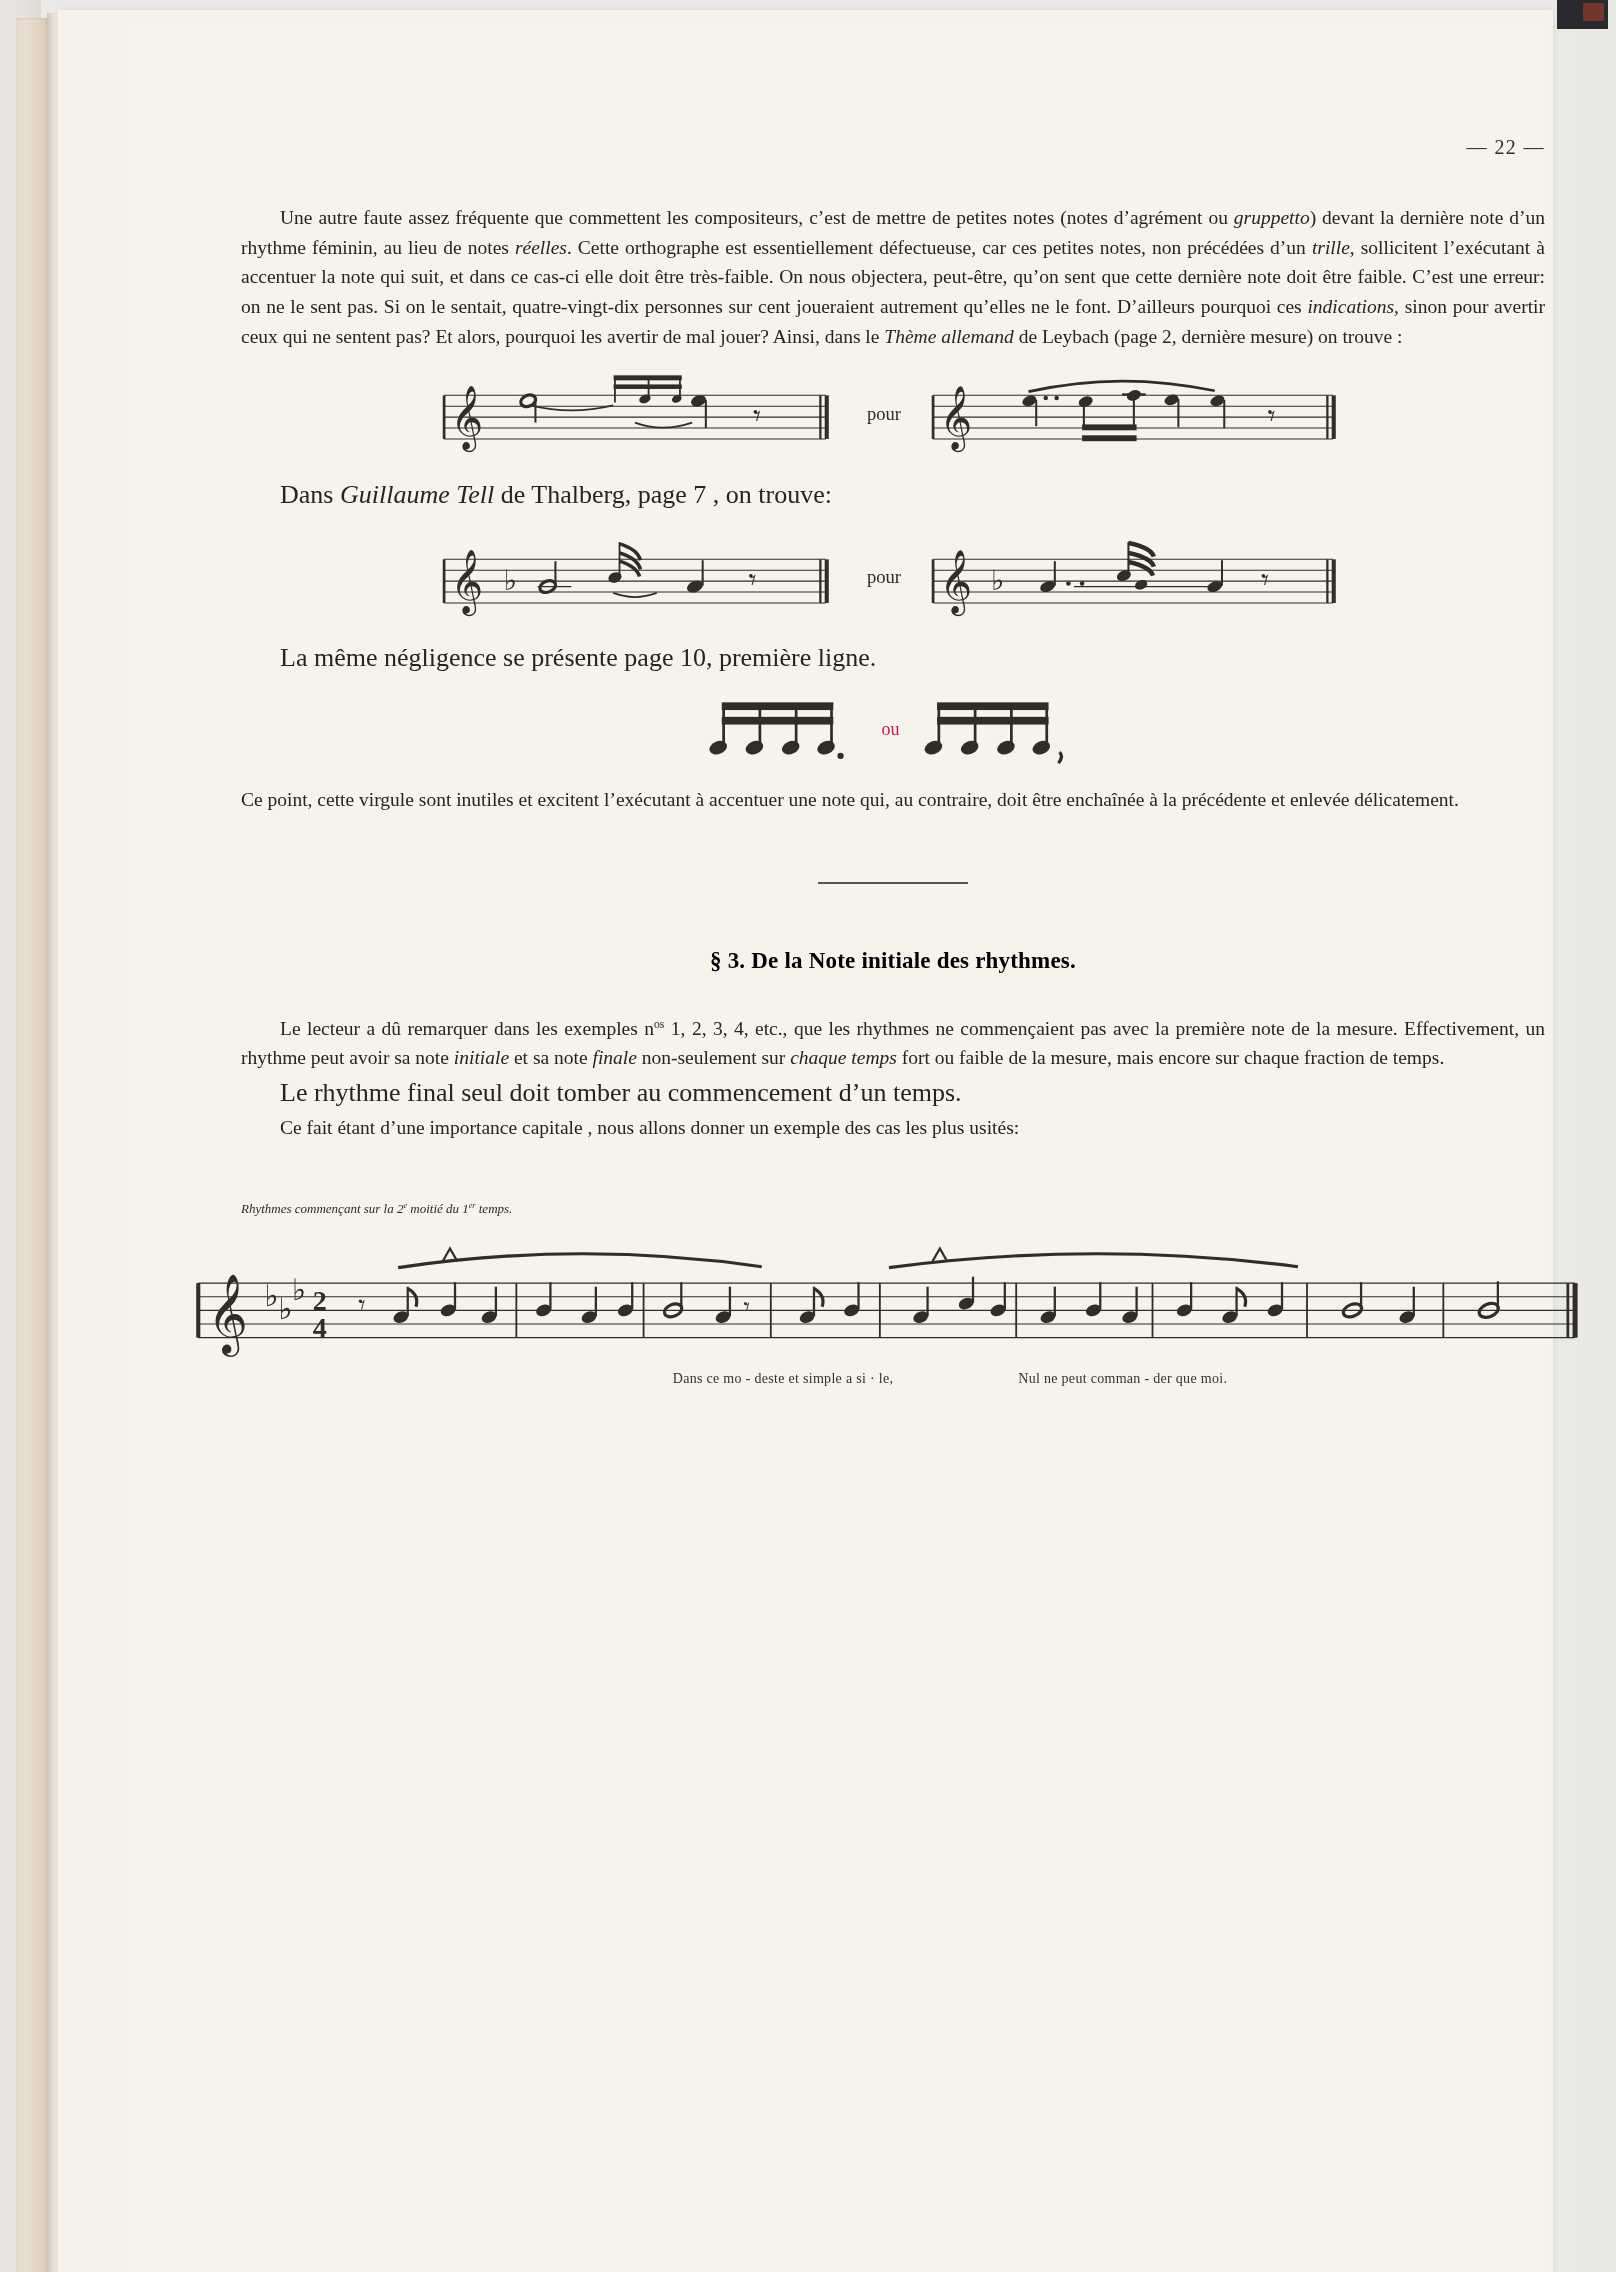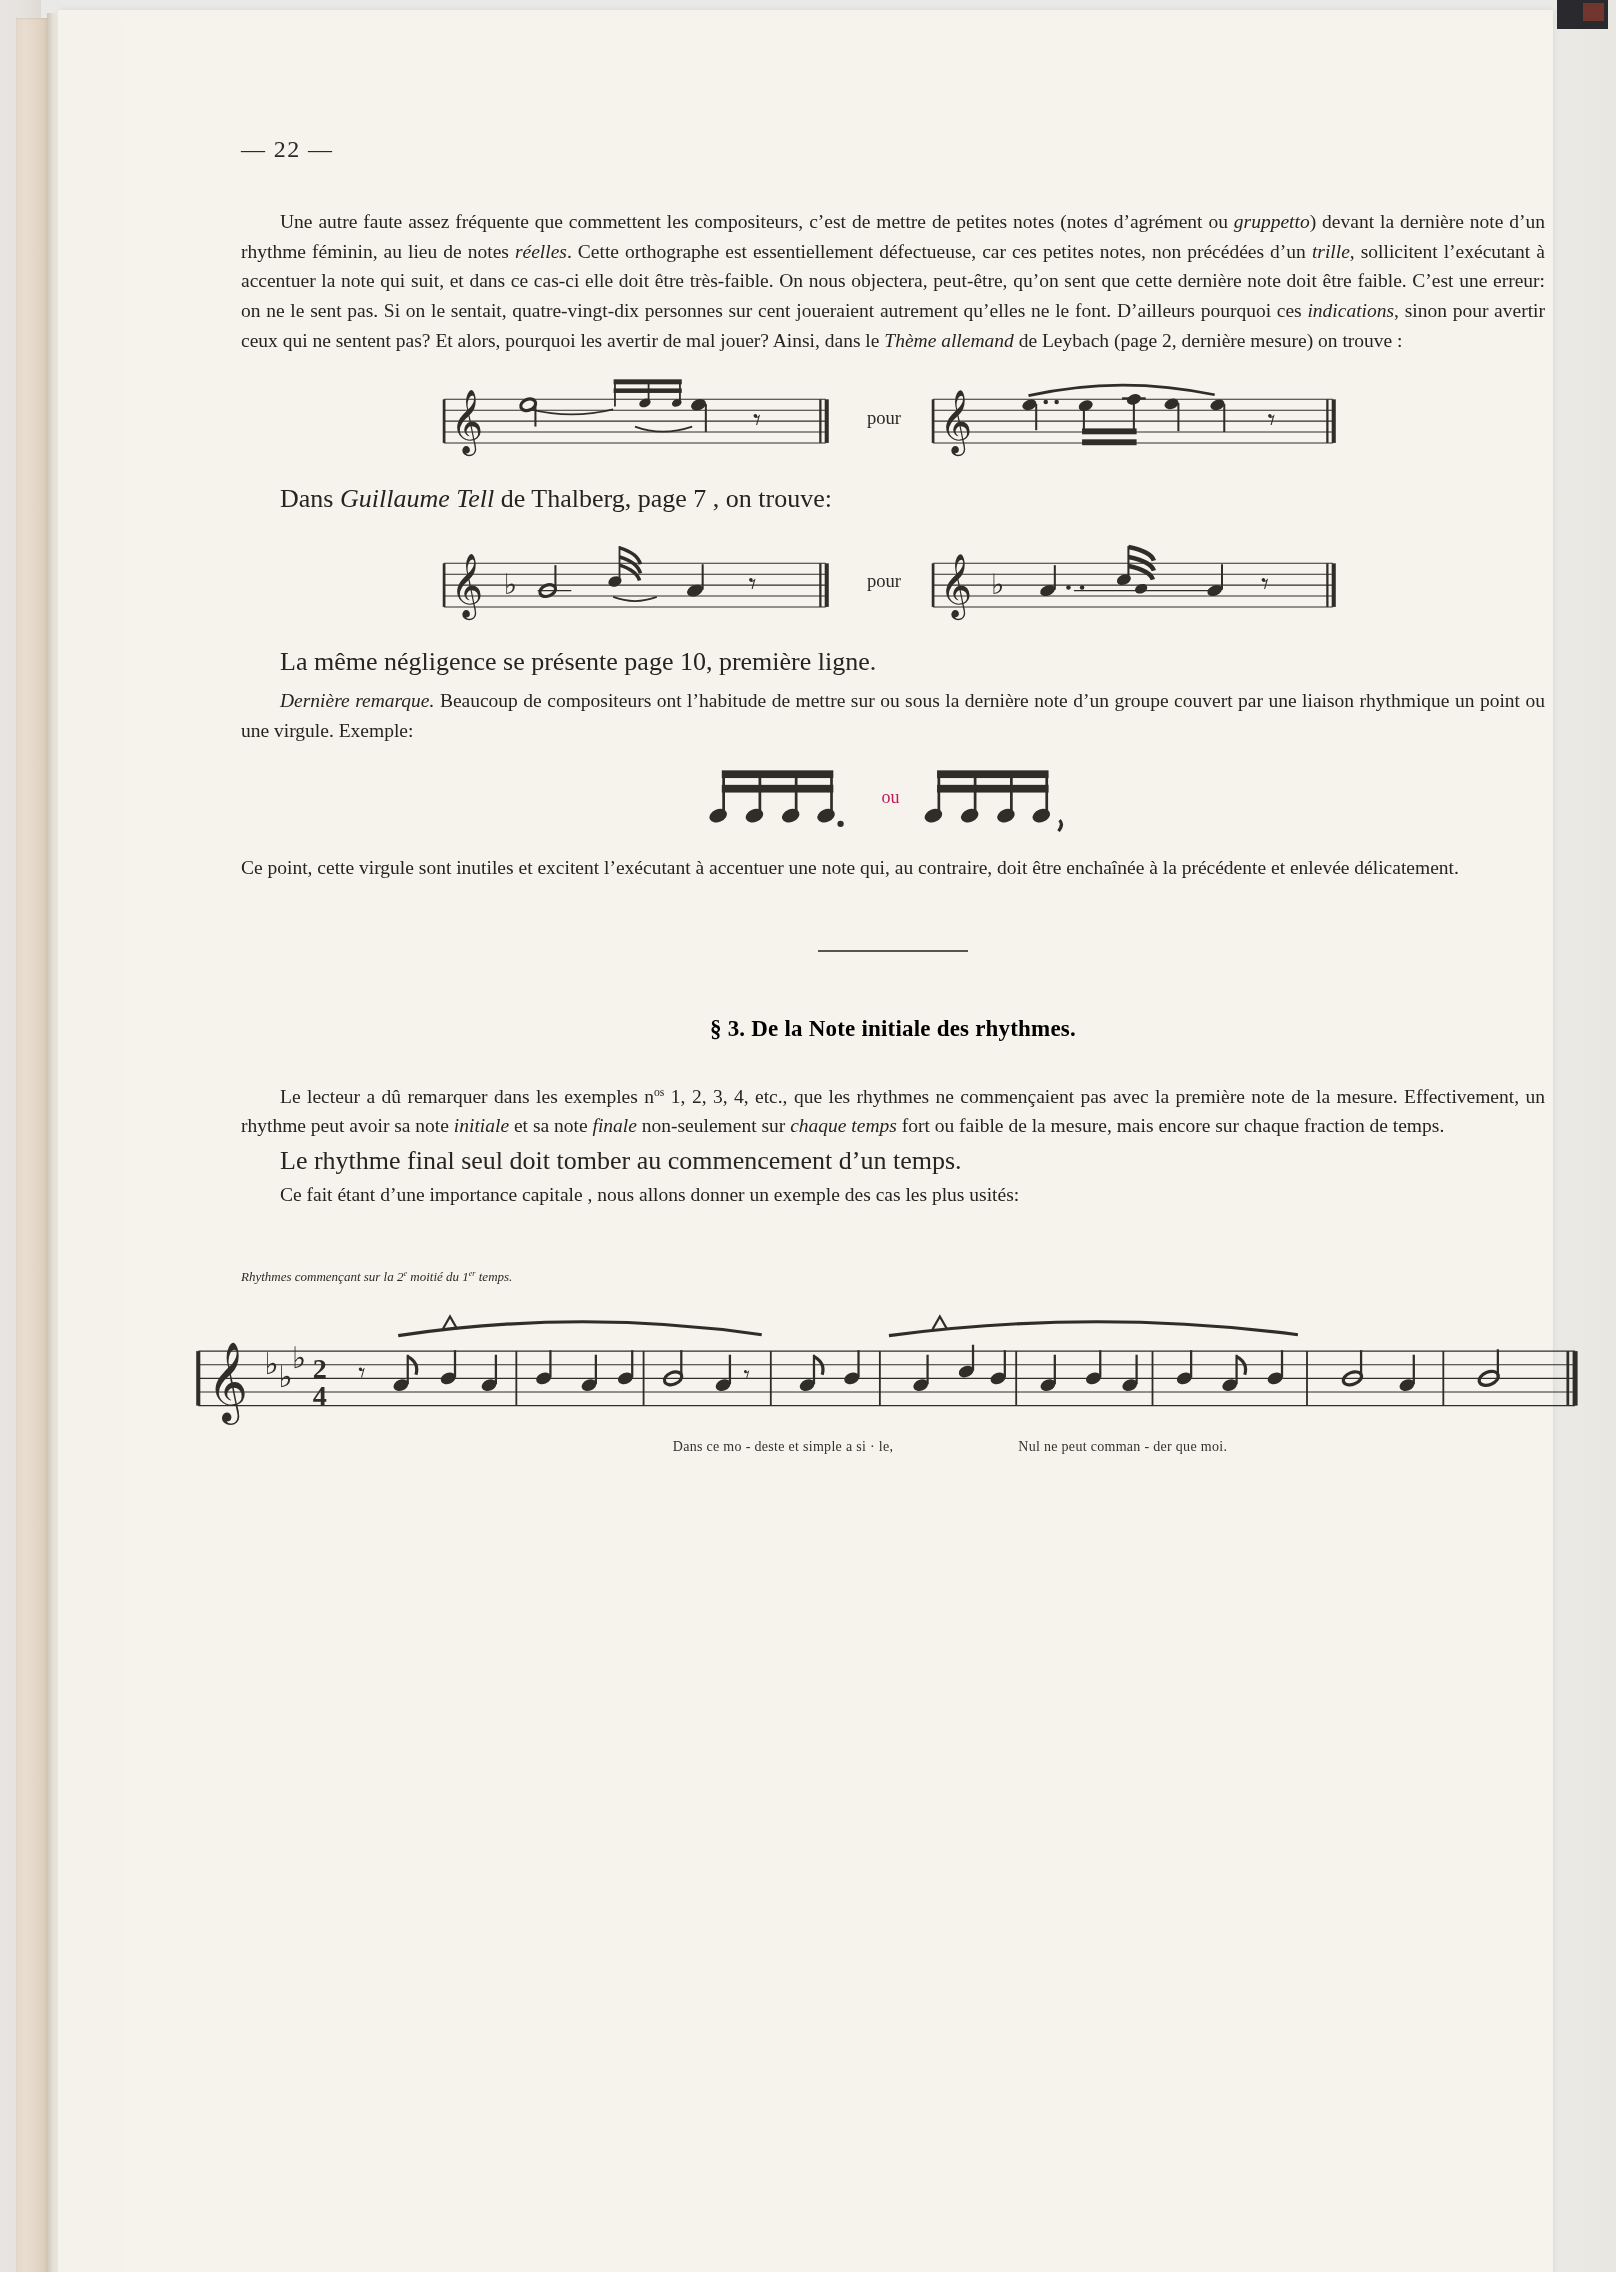"— 22 —" .folio { font-size: 24px -> 20px; text-align: left -> right }
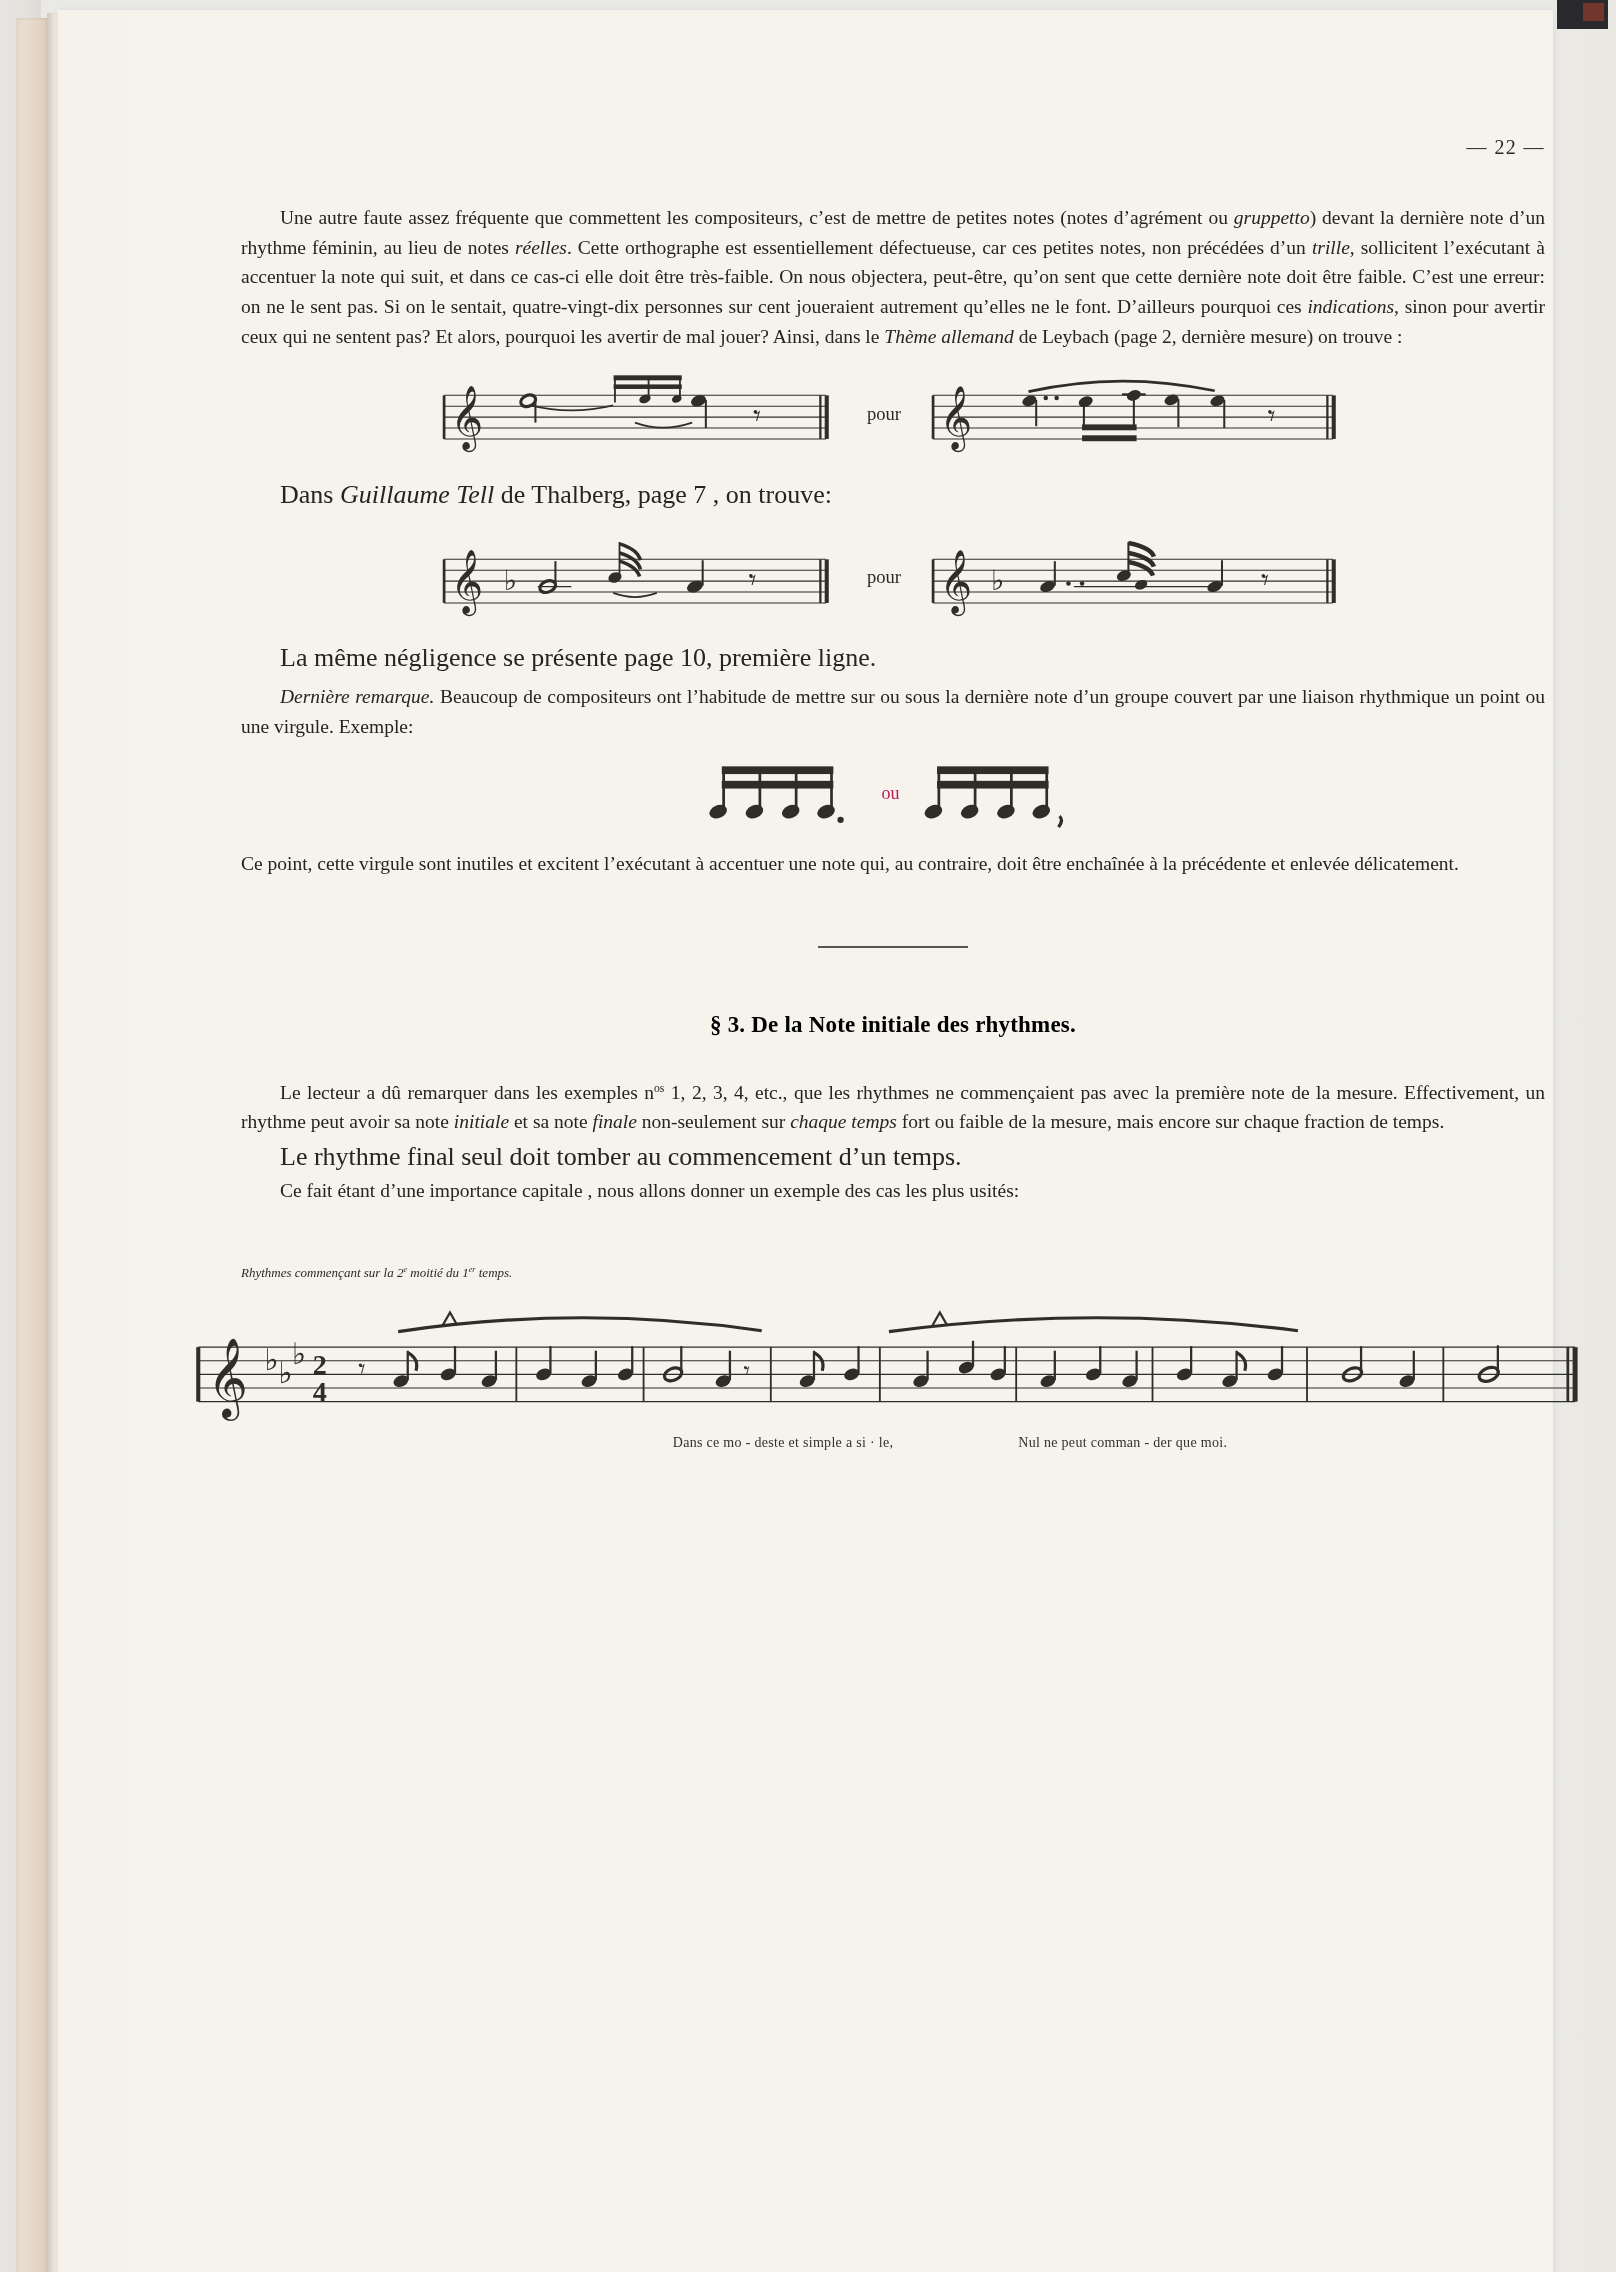"Dernière remarque. Beaucoup de" p.body { html: <p><i>Dernière remarque.</i><span> Beaucoup de compositeurs ont l’habitude de mettre sur ou sous la dernière note d’un groupe couvert par une liaison rhythmique un point ou une virgule. Exemple:</span></p> -> none }
